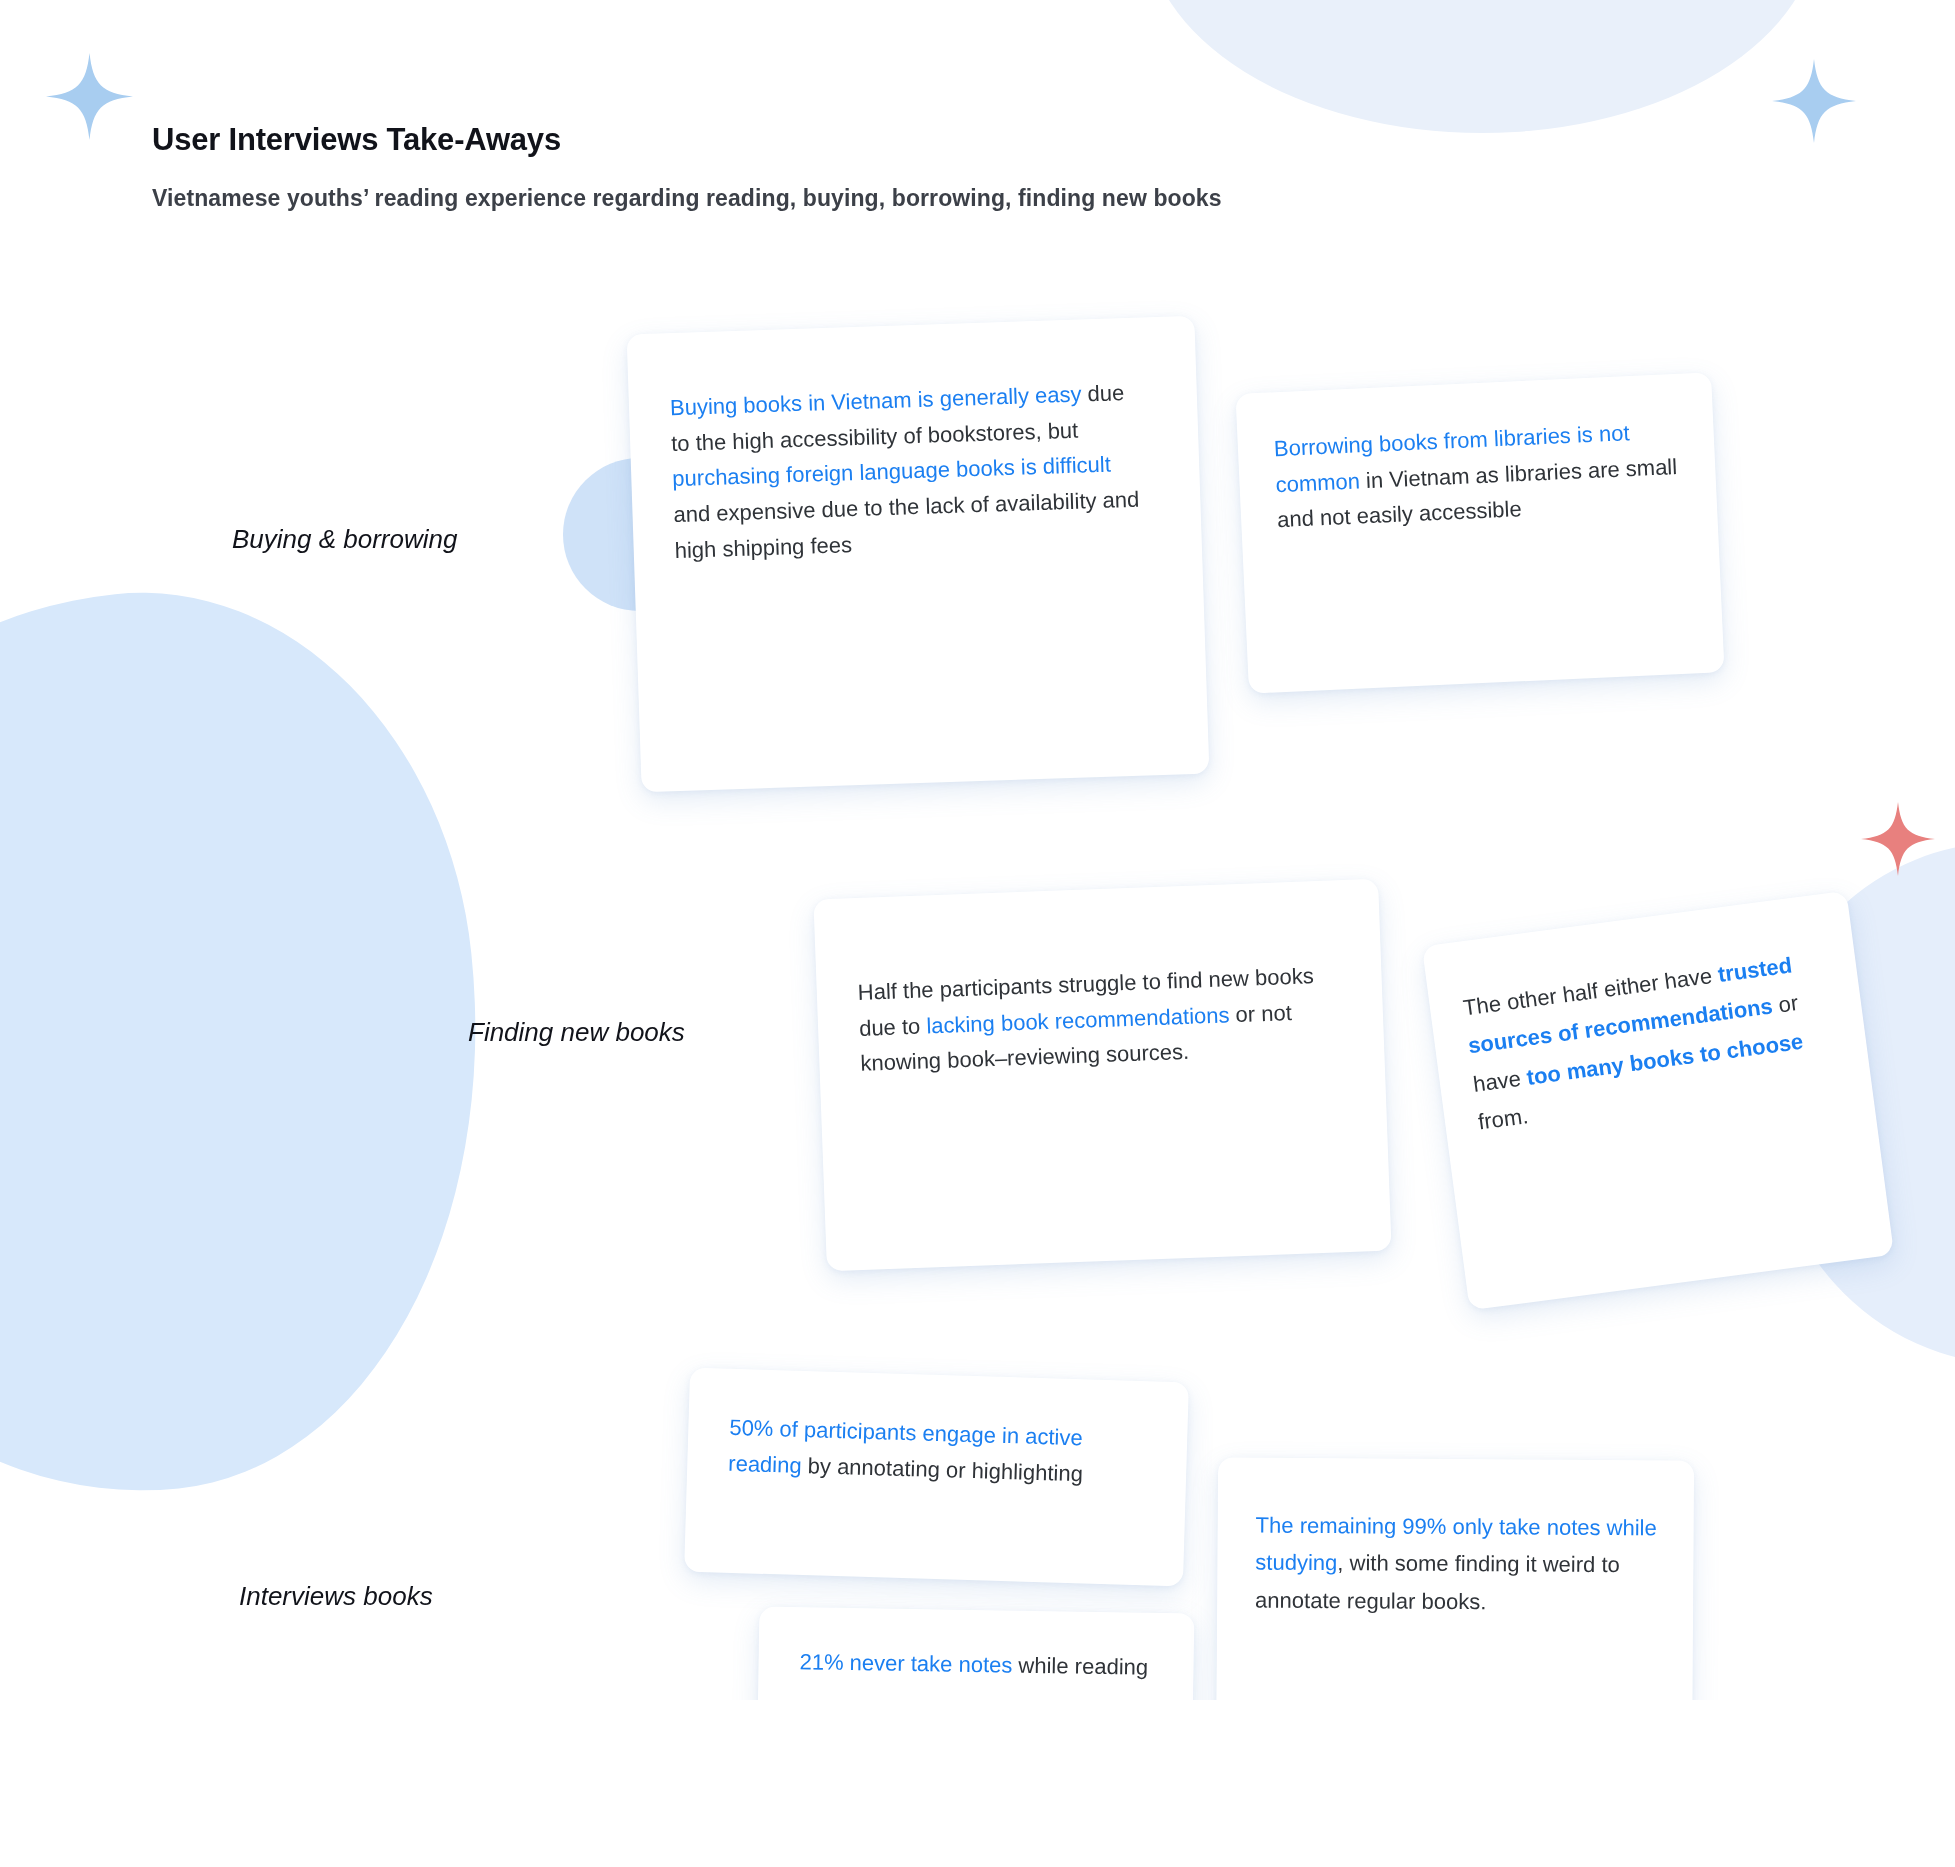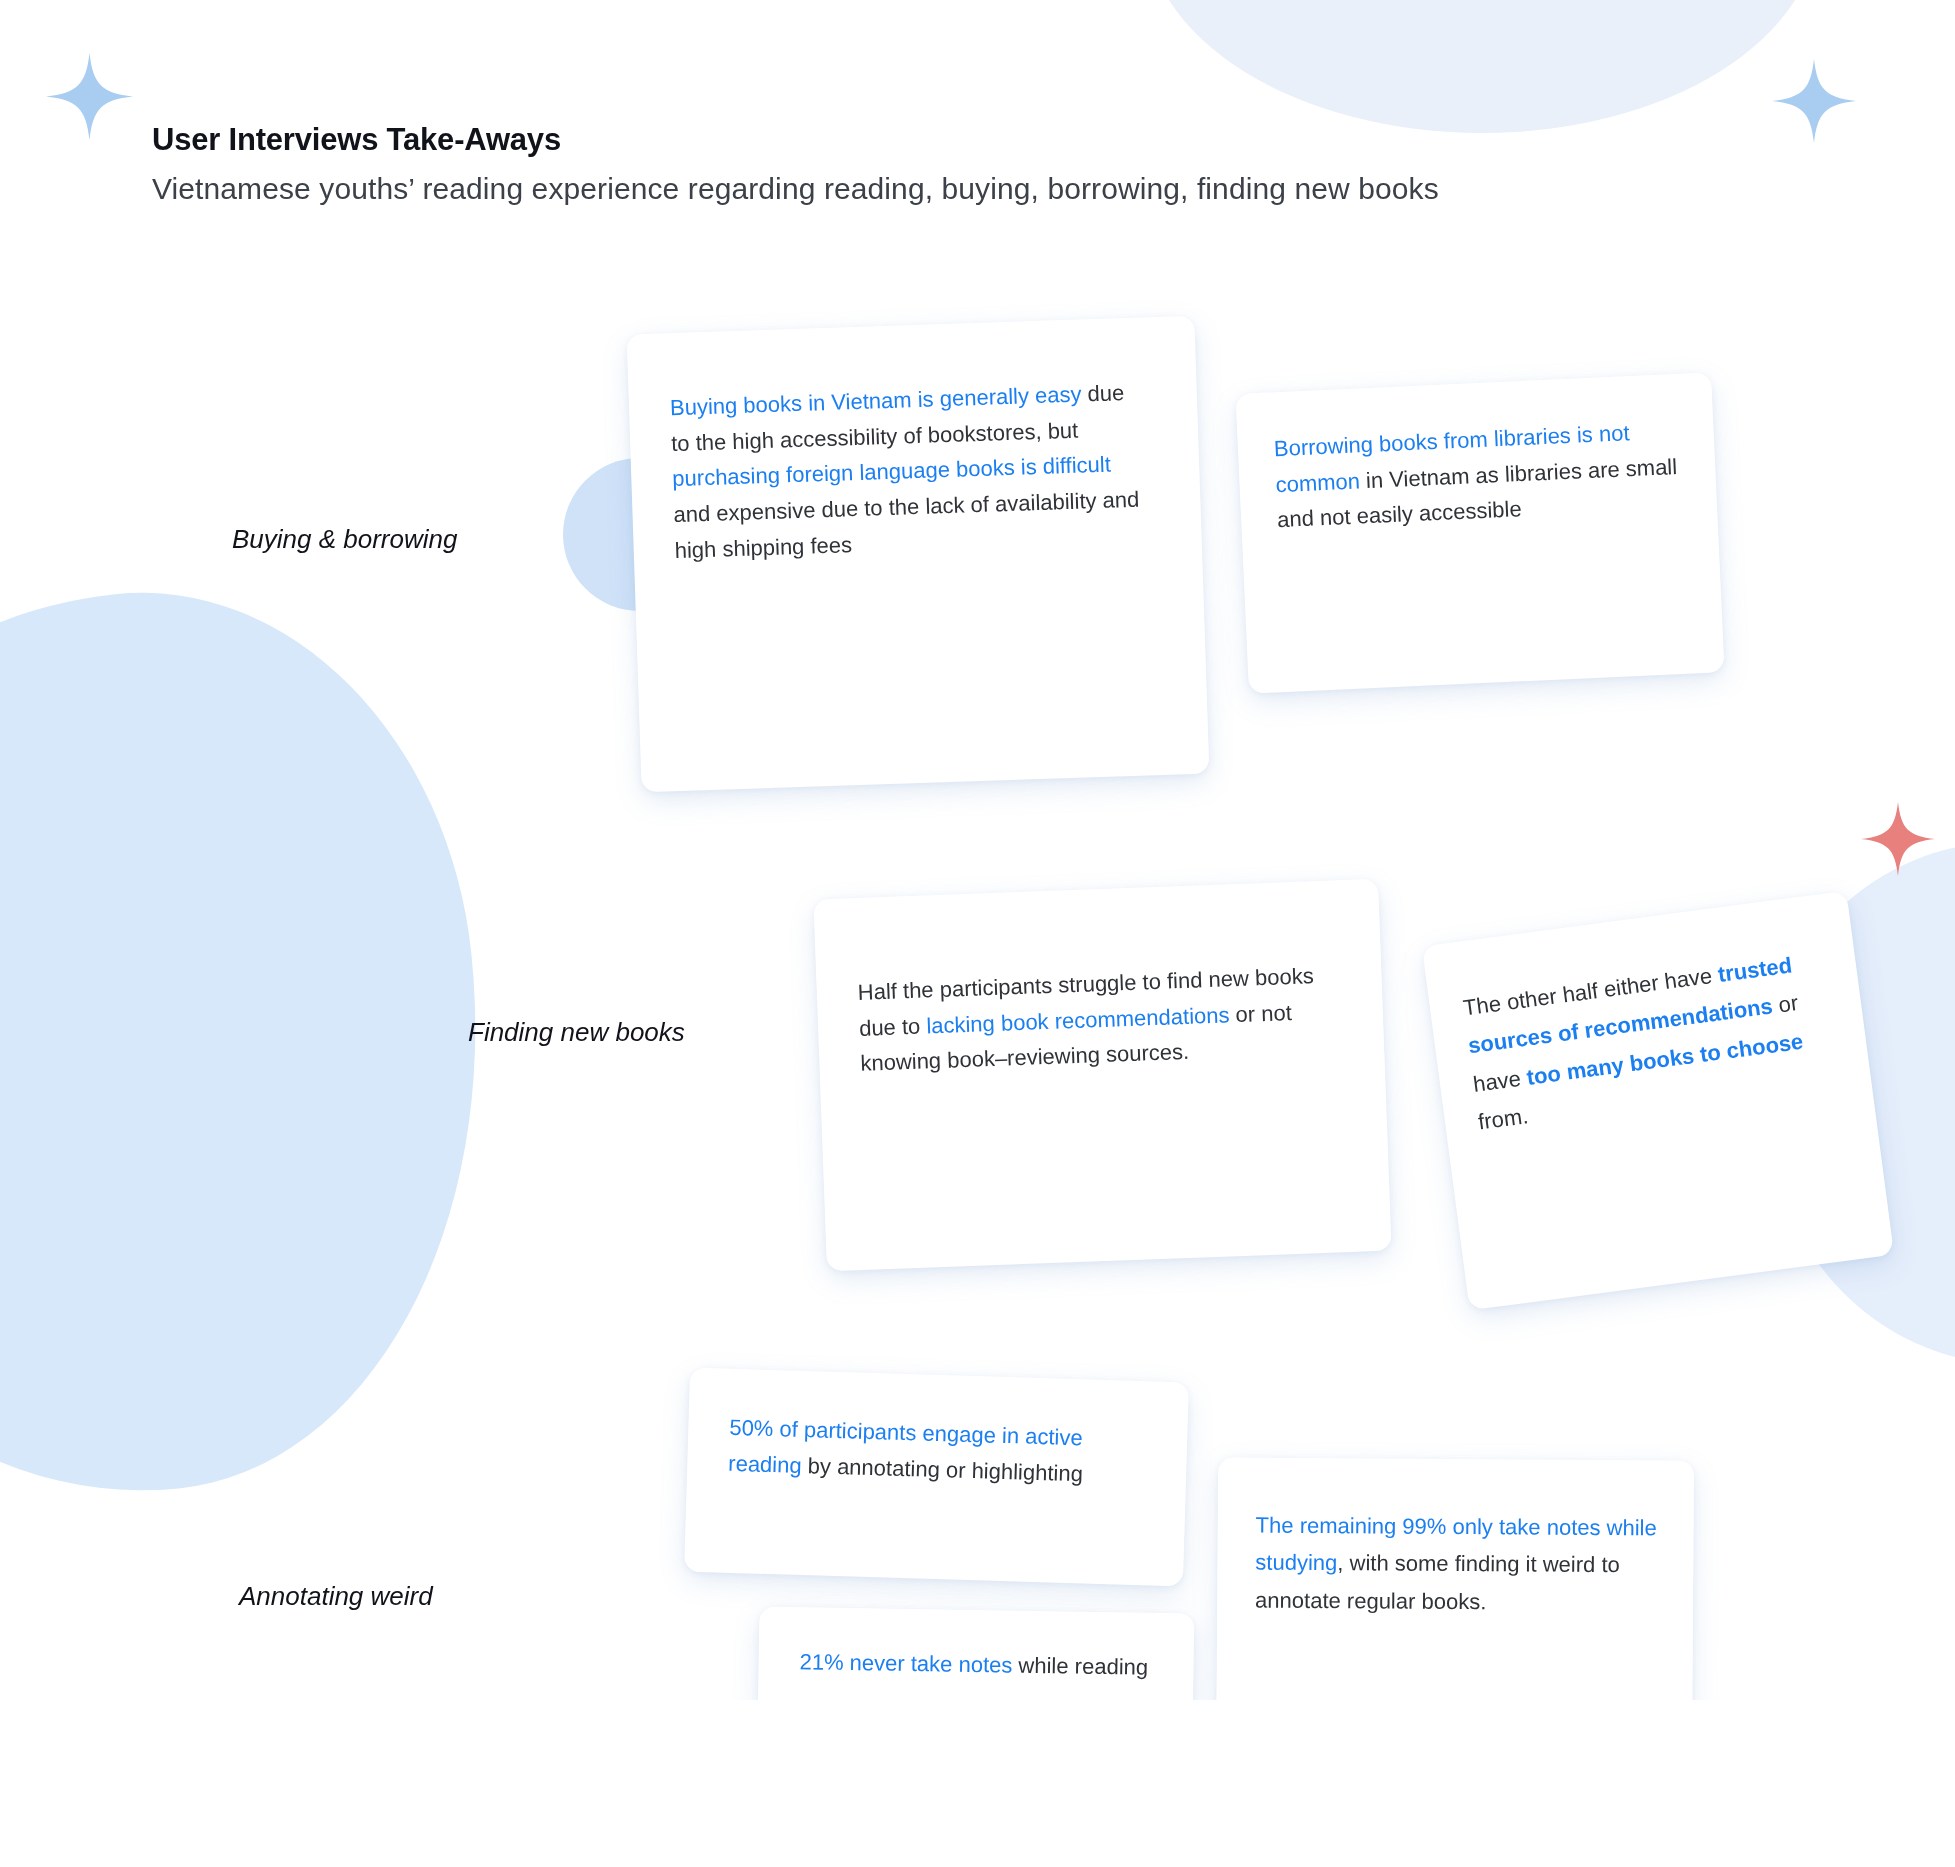"Vietnamese youths’ reading experience" .page-subtitle { font-size: 30px -> 23px; font-weight: 400 -> 700; margin-top: 14px -> 27px }
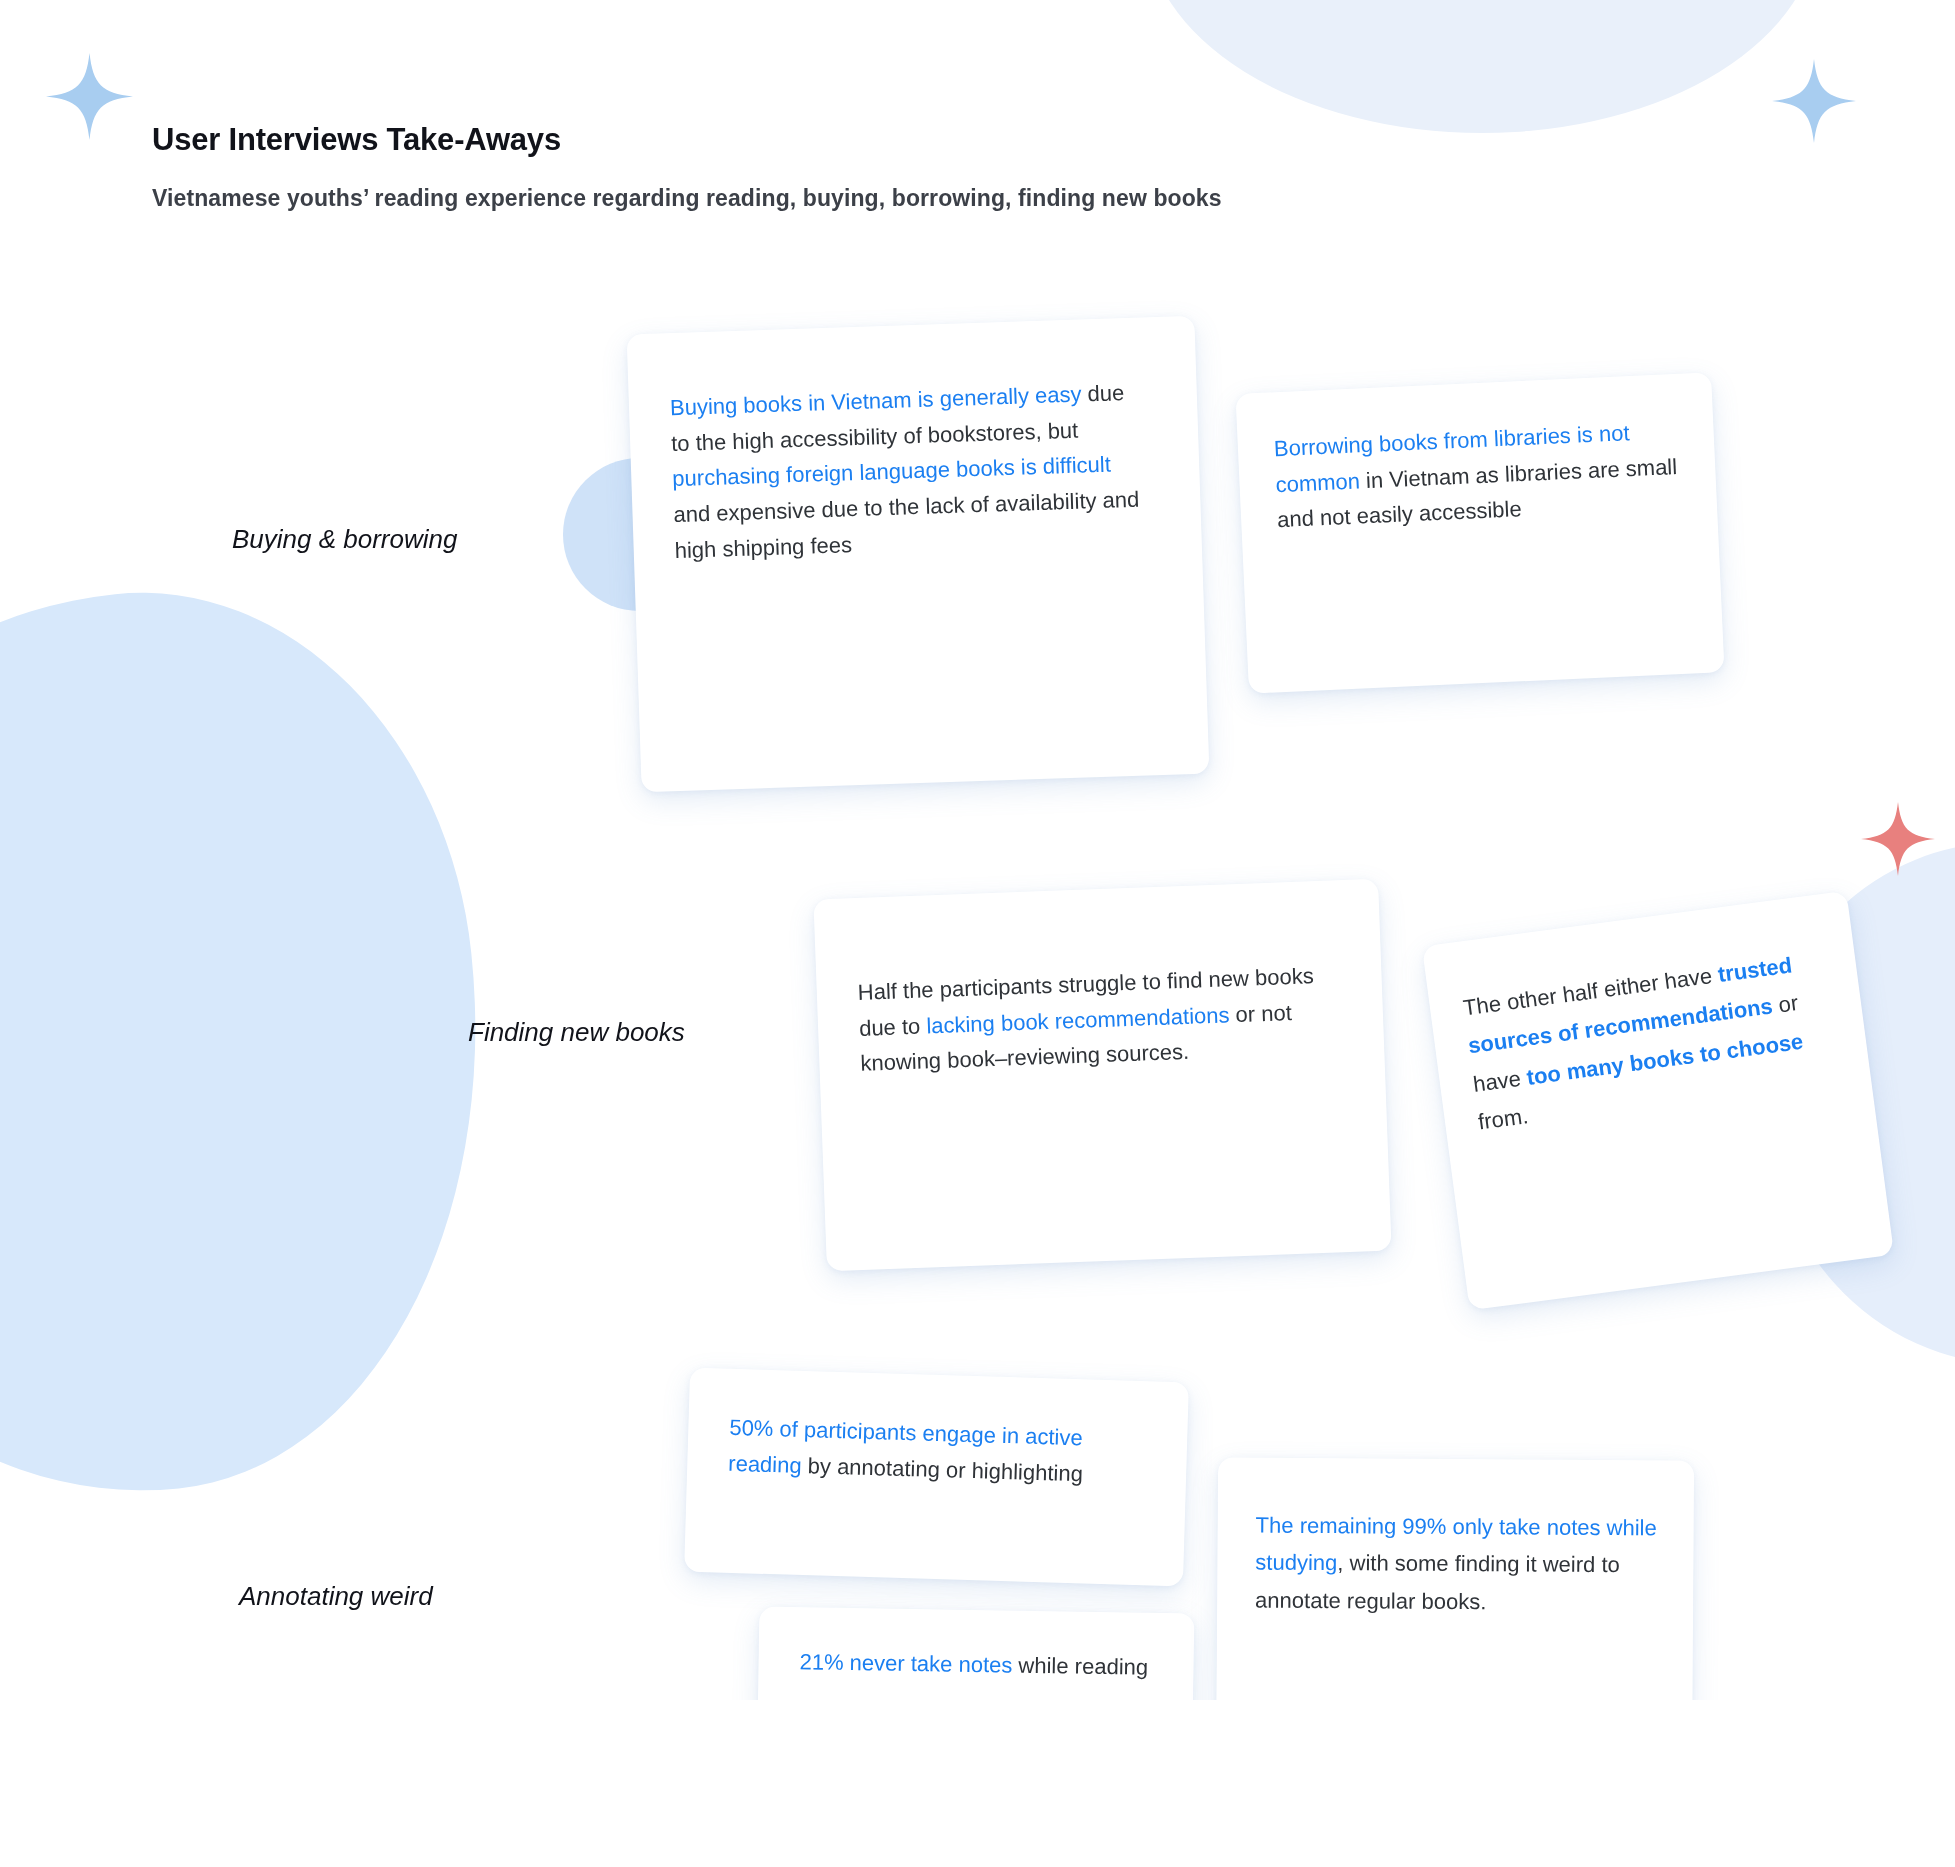"Annotating weird" div.row-label { text: Annotating weird -> Interviews books }
